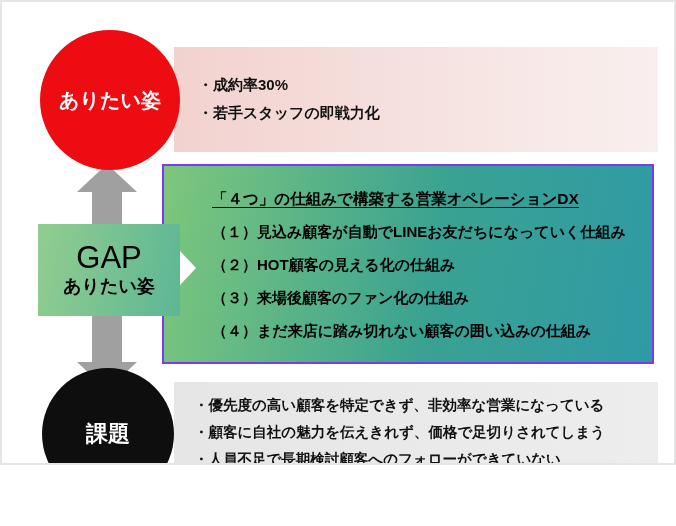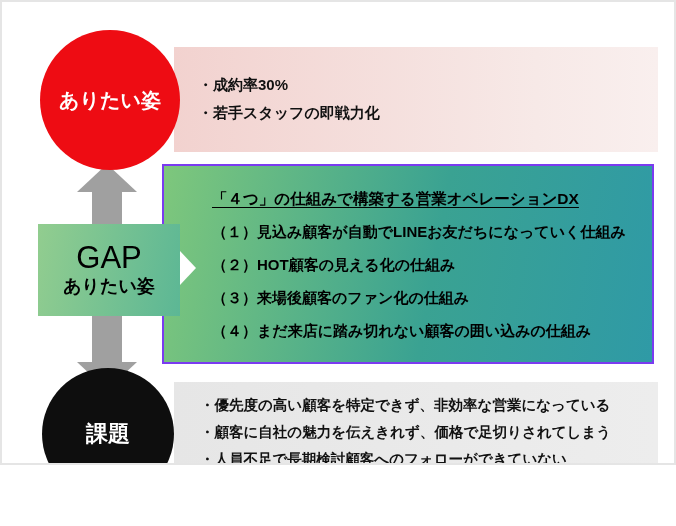"・優先度の高い顧客を特定できず、非効率な営業になっている" .band-bottom { padding-left: 26px -> 20px }
